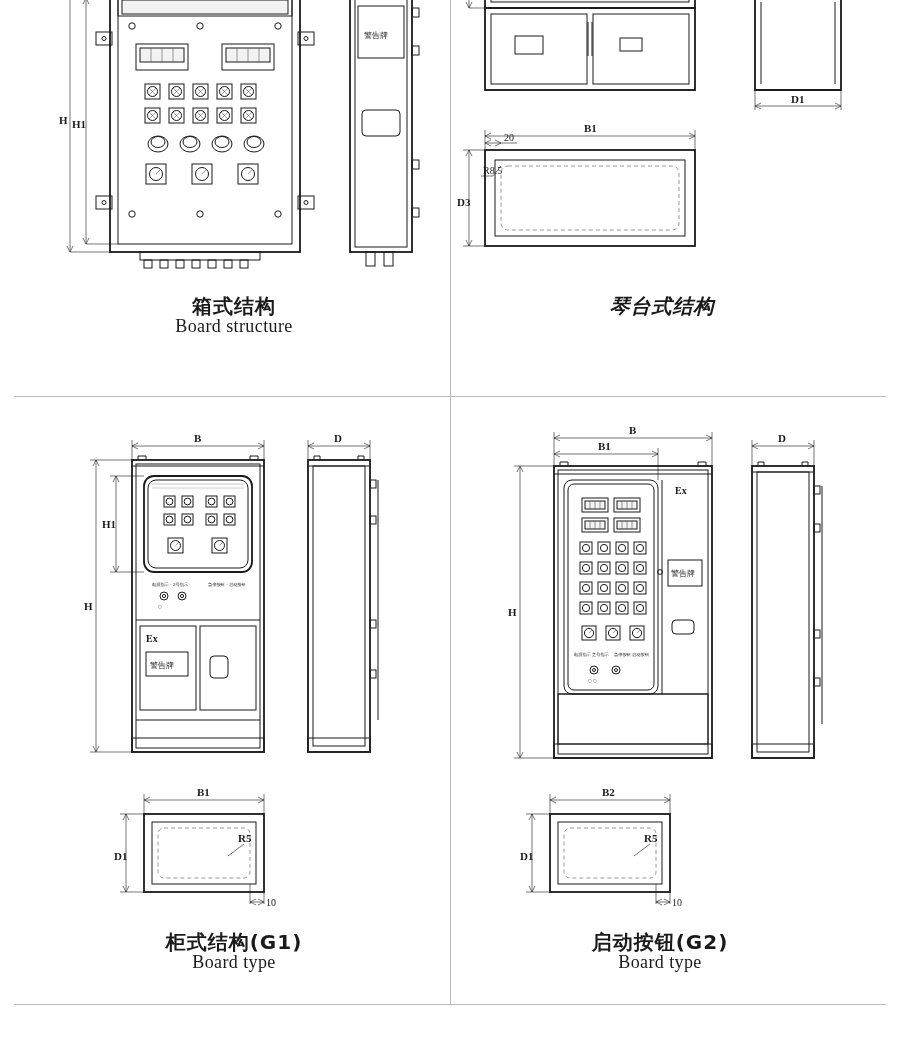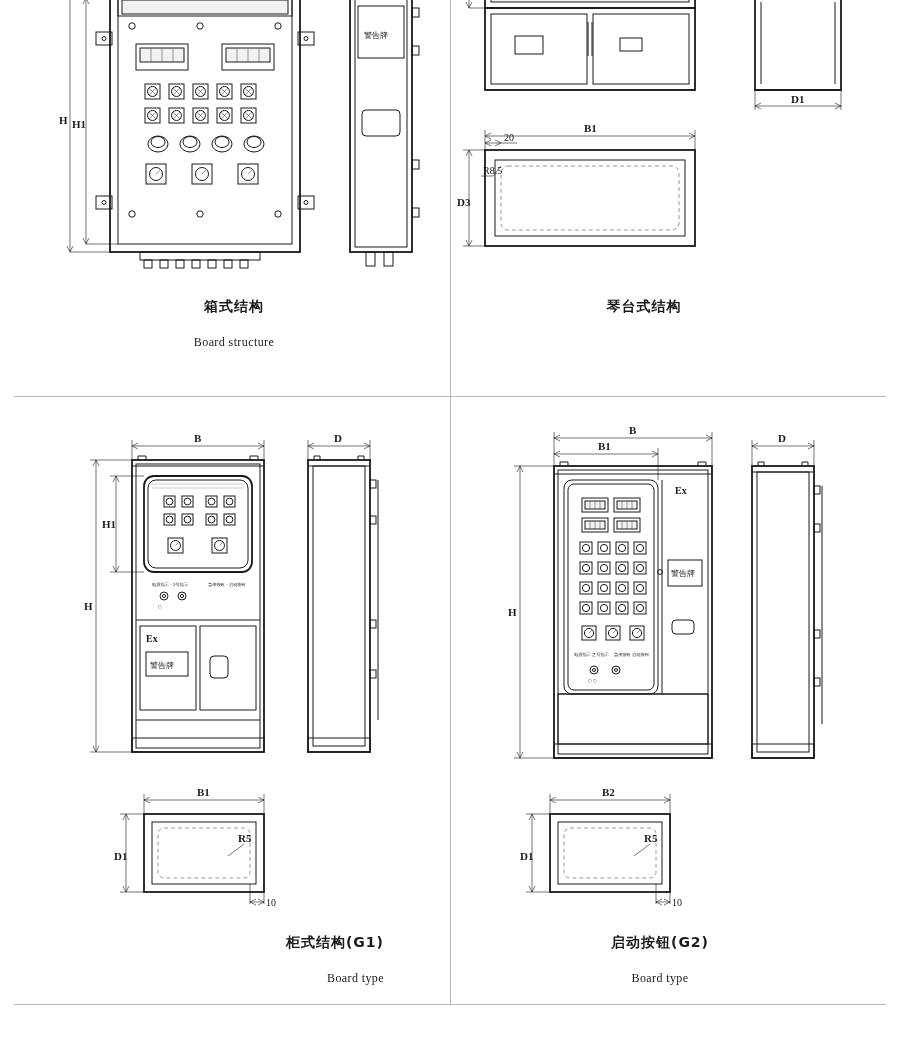"箱式结构" .caption .cn { font-size: 14px -> 20px }
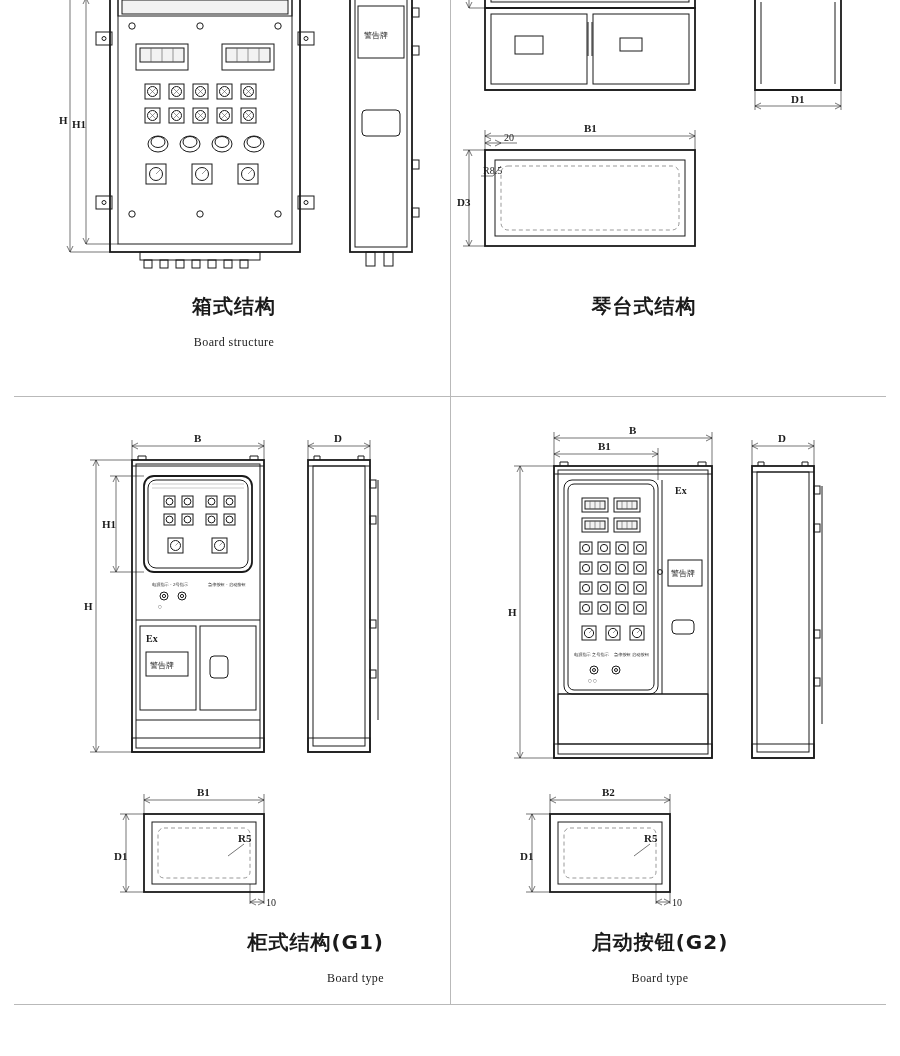"琴台式结构" div.caption { font-style: none -> italic; left: 494px -> 512px }
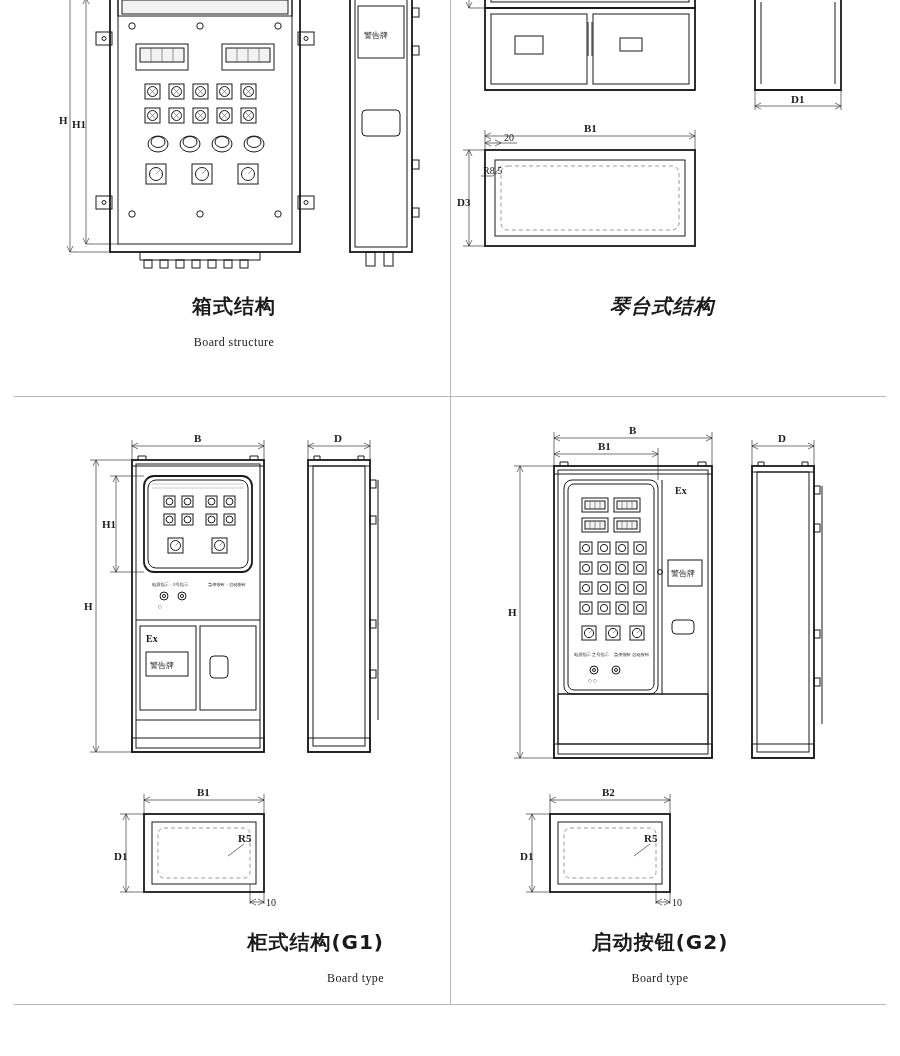"Board structure" .caption .en { font-size: 12px -> 18px; margin-top: 16px -> none }
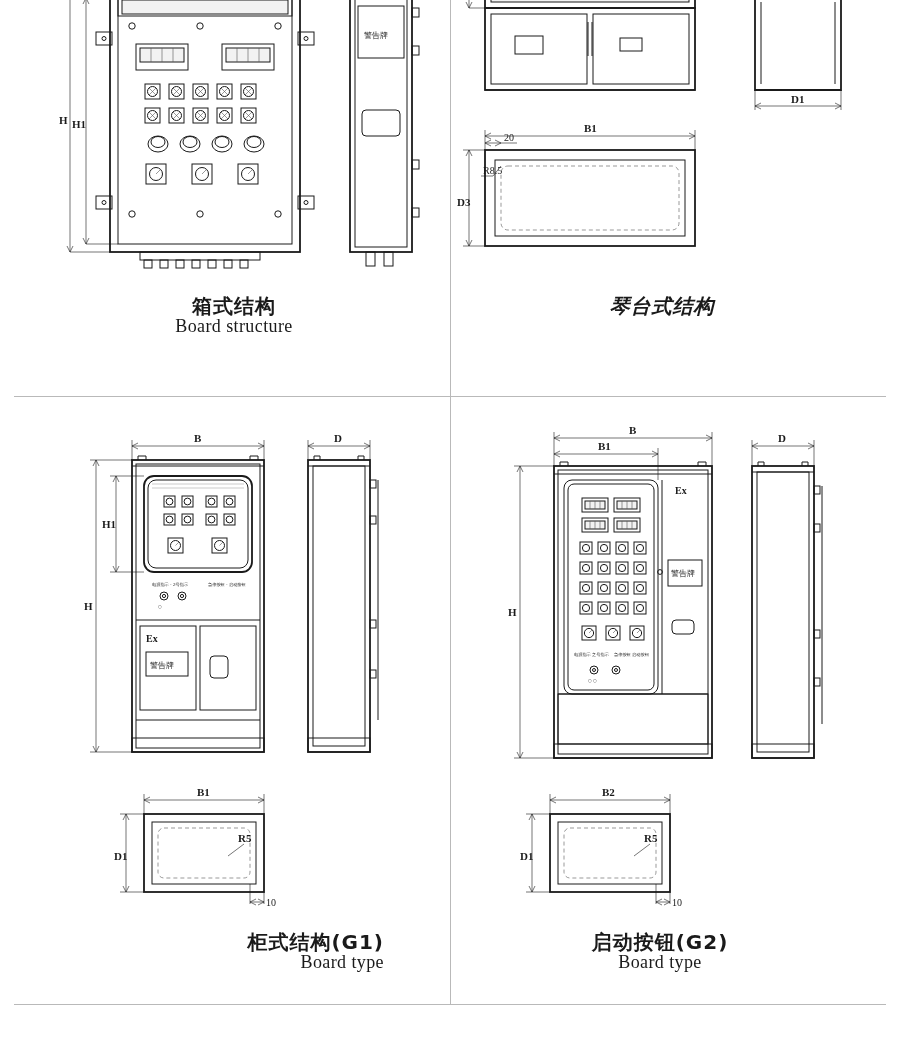"柜式结构(G1)" div.caption { text-align: right -> none }
